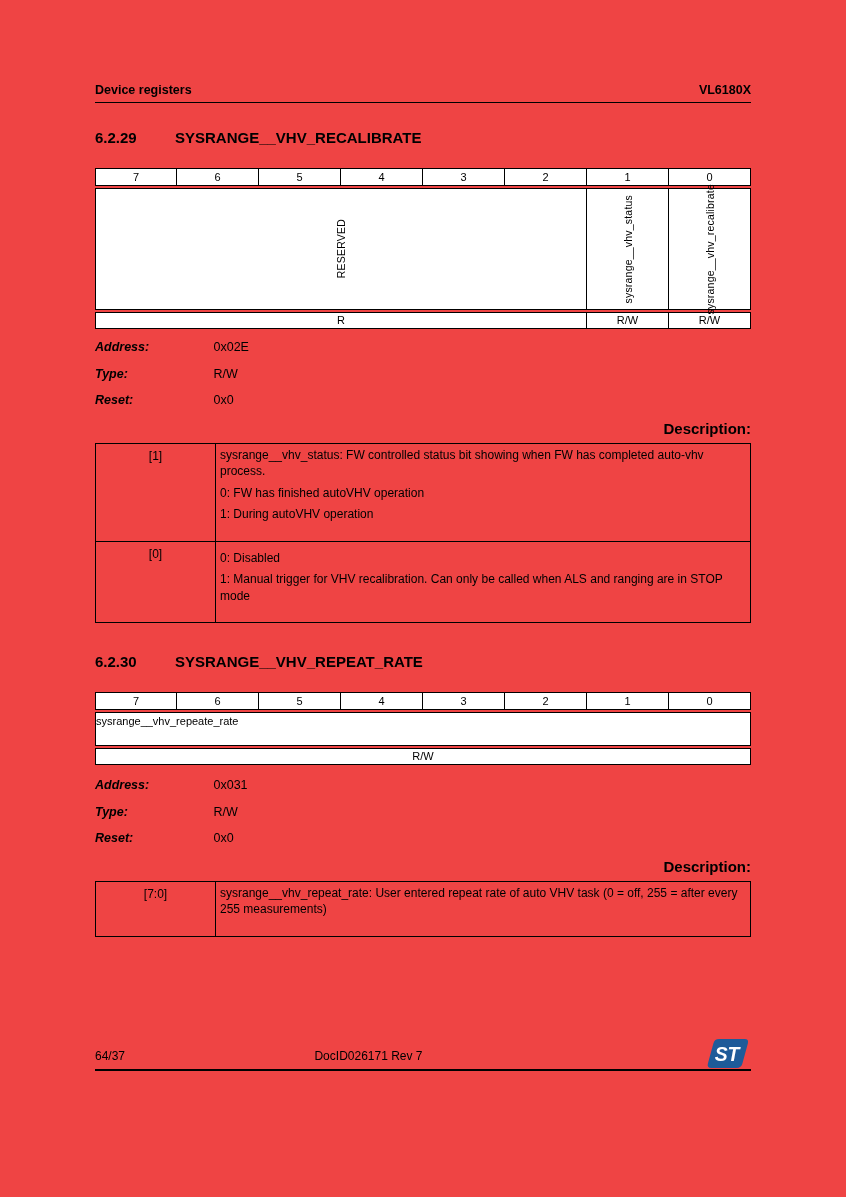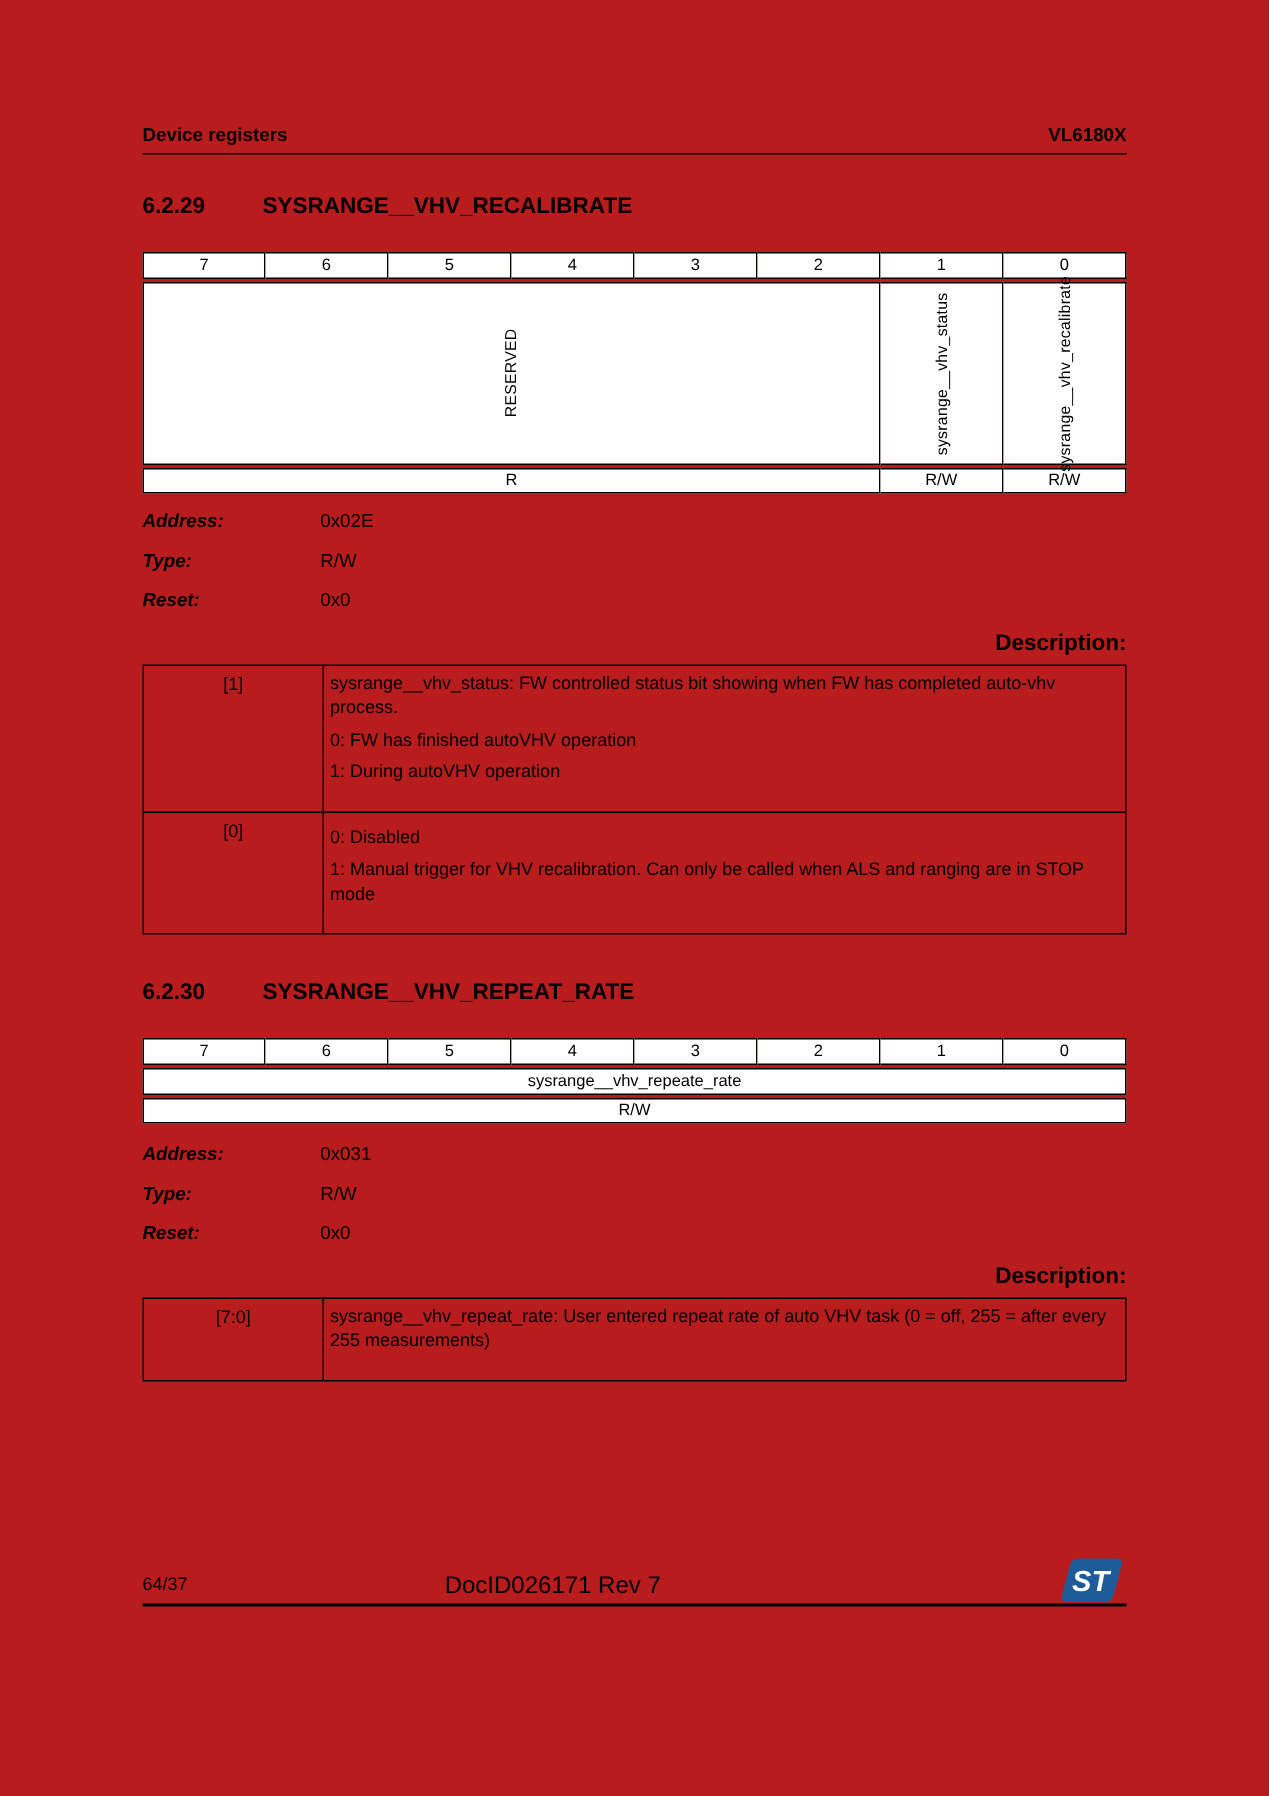"Device registers" .page { background: #b91c1c -> #ef4444 }
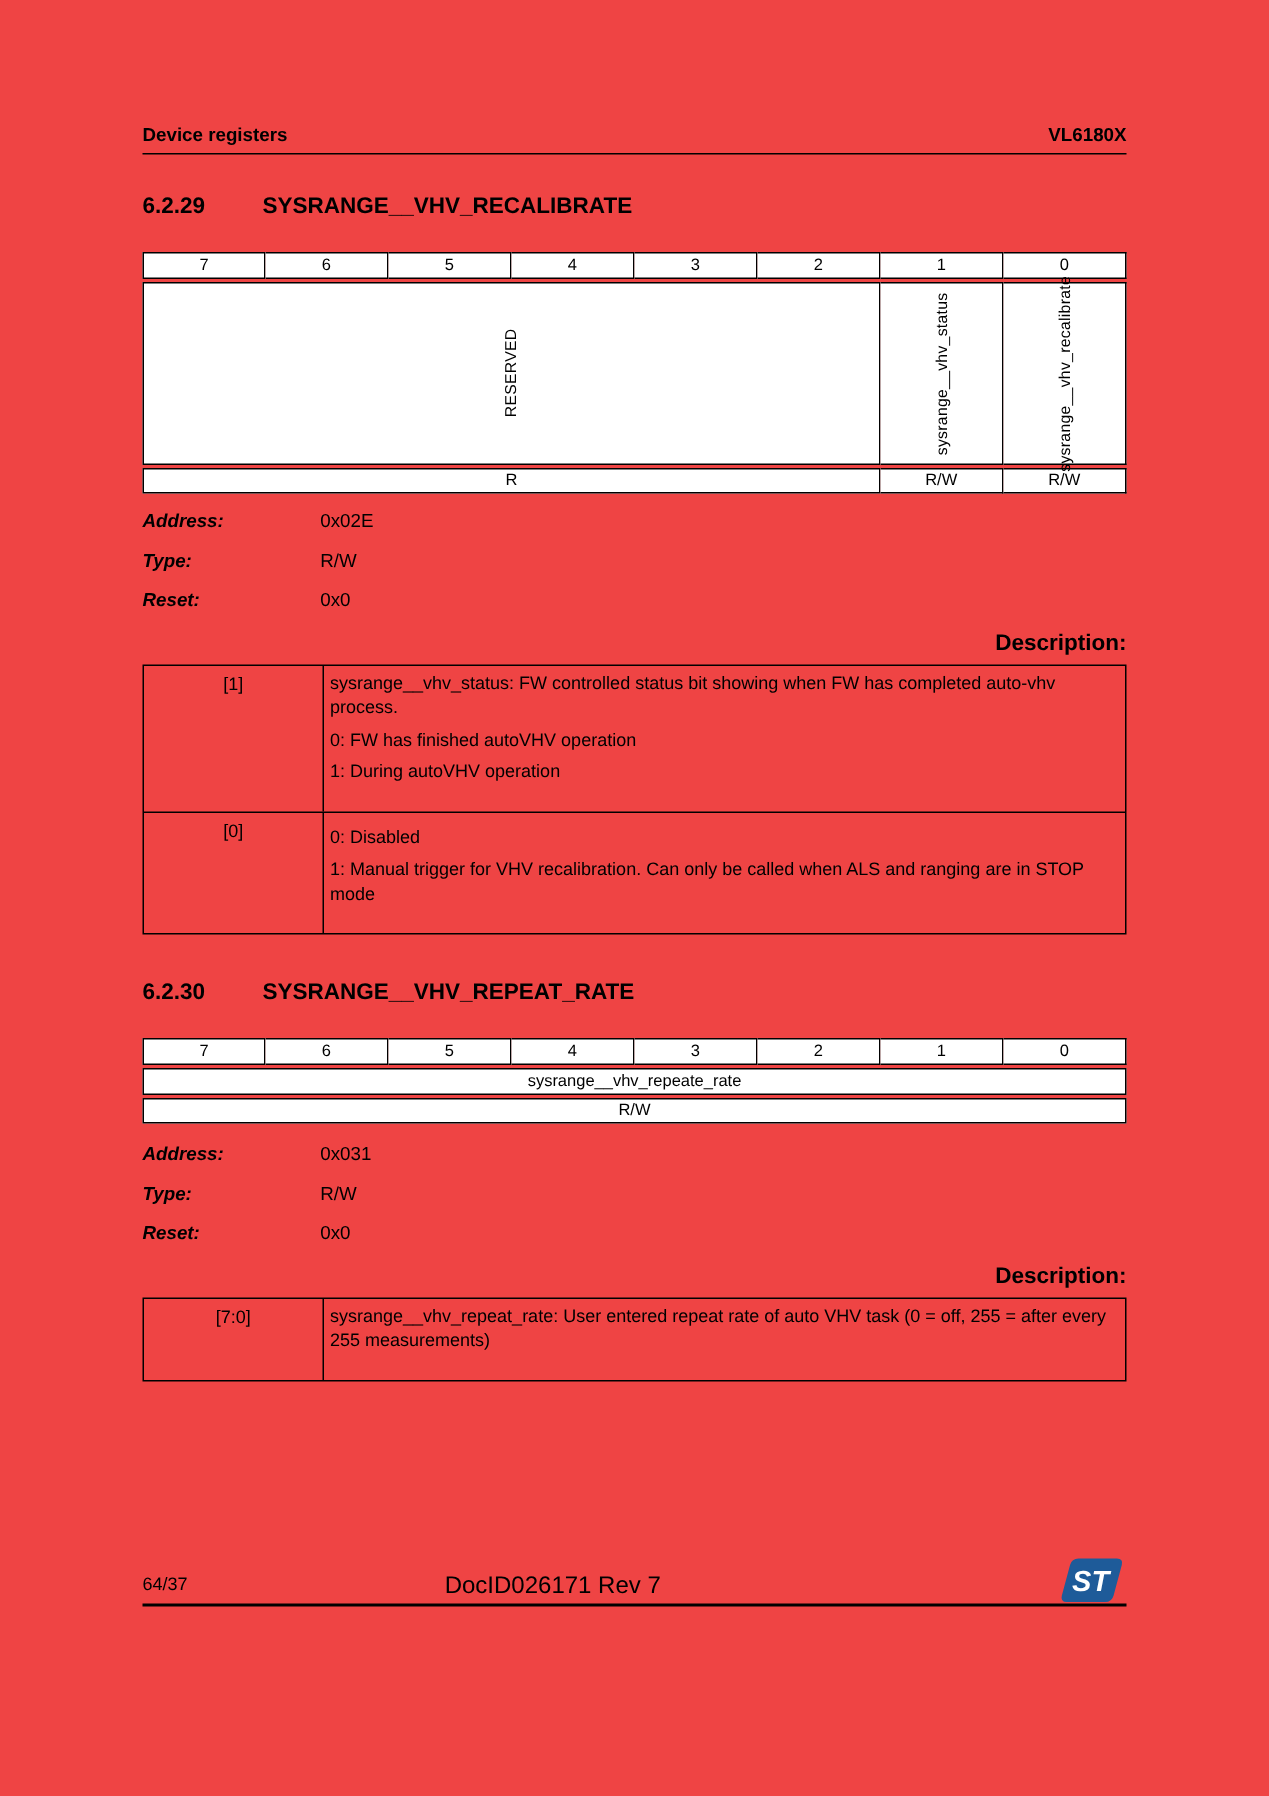"sysrange__vhv_repeate_rate" .fieldcell-h { height: 18px -> 34px; text-align: center -> left }
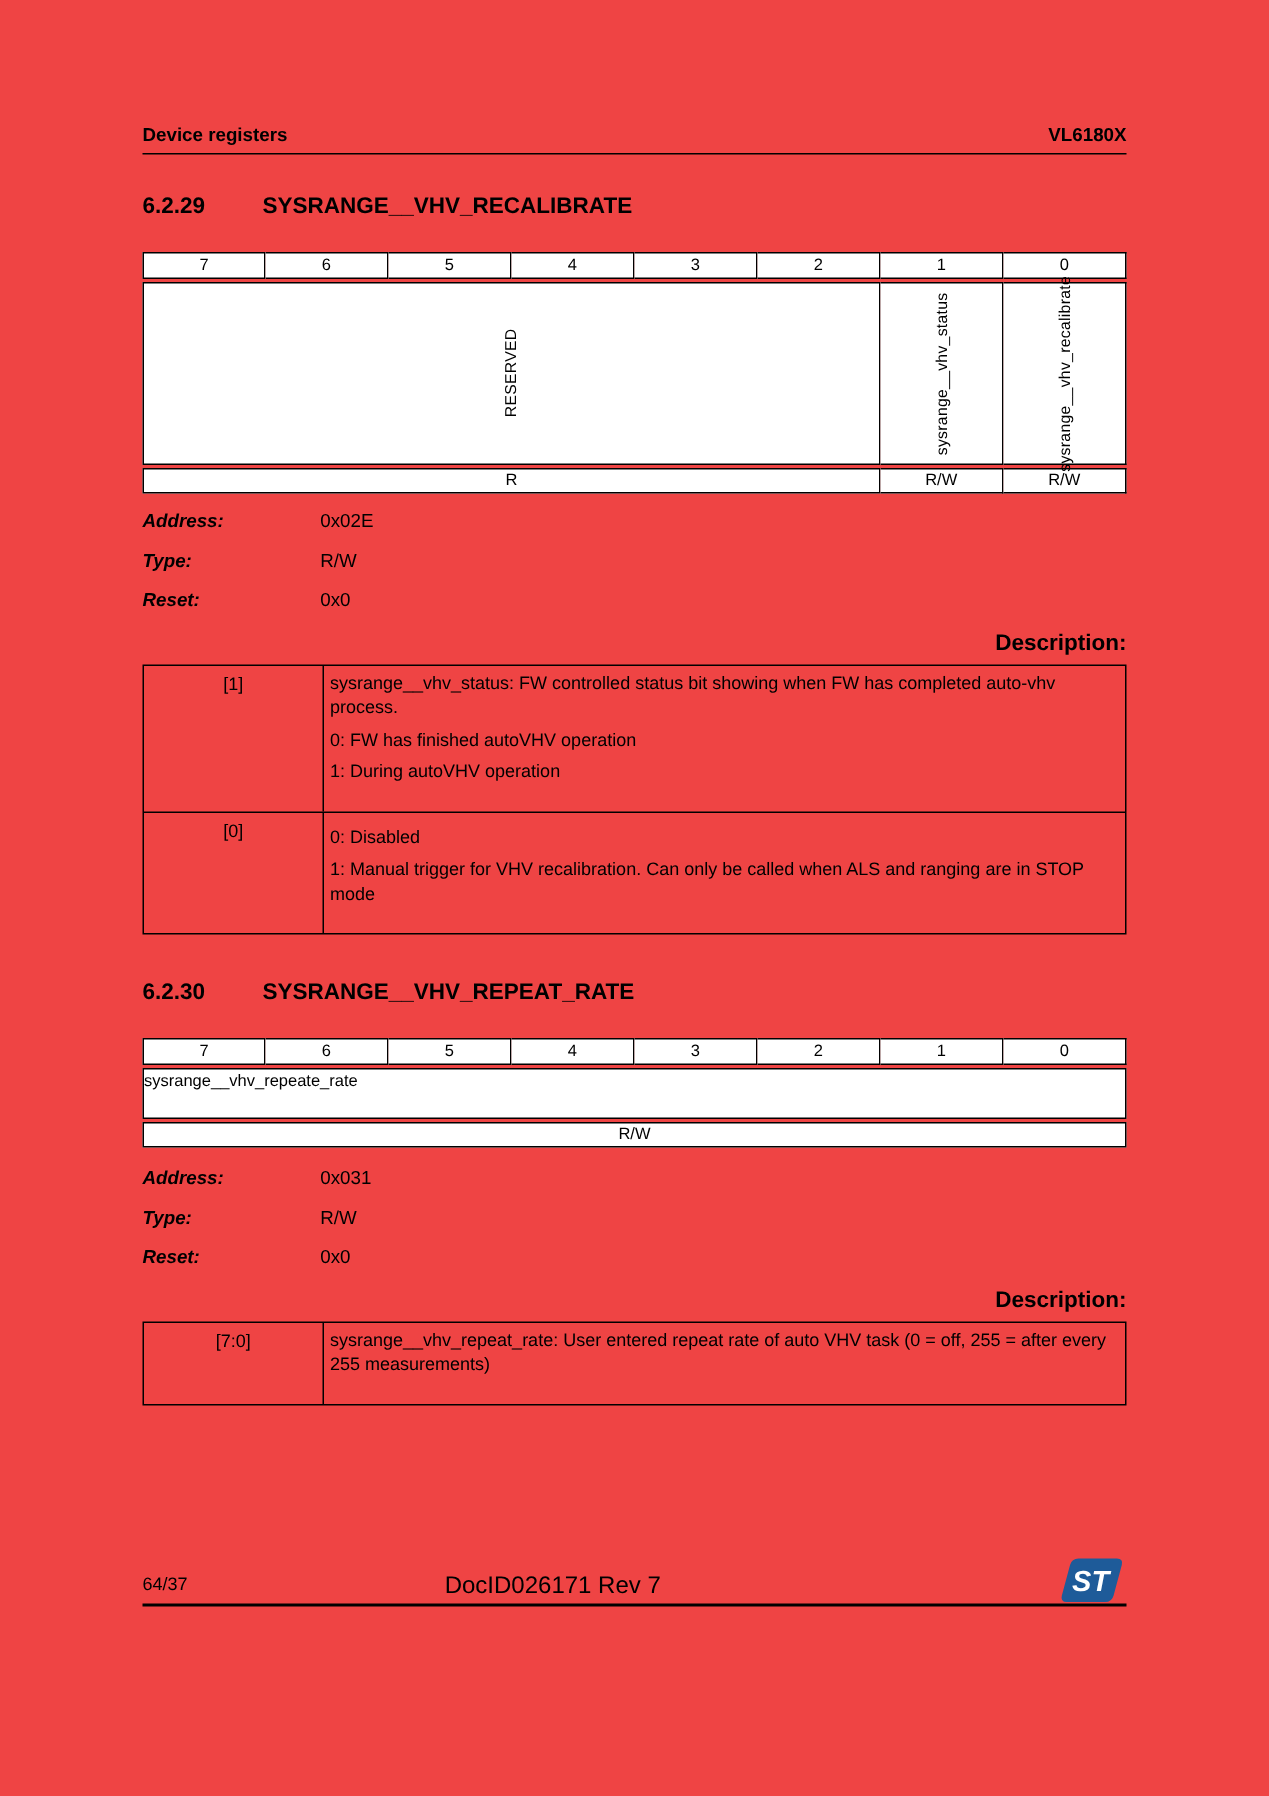"DocID026171 Rev 7" .footer-doc { font-size: 16px -> 12px }
